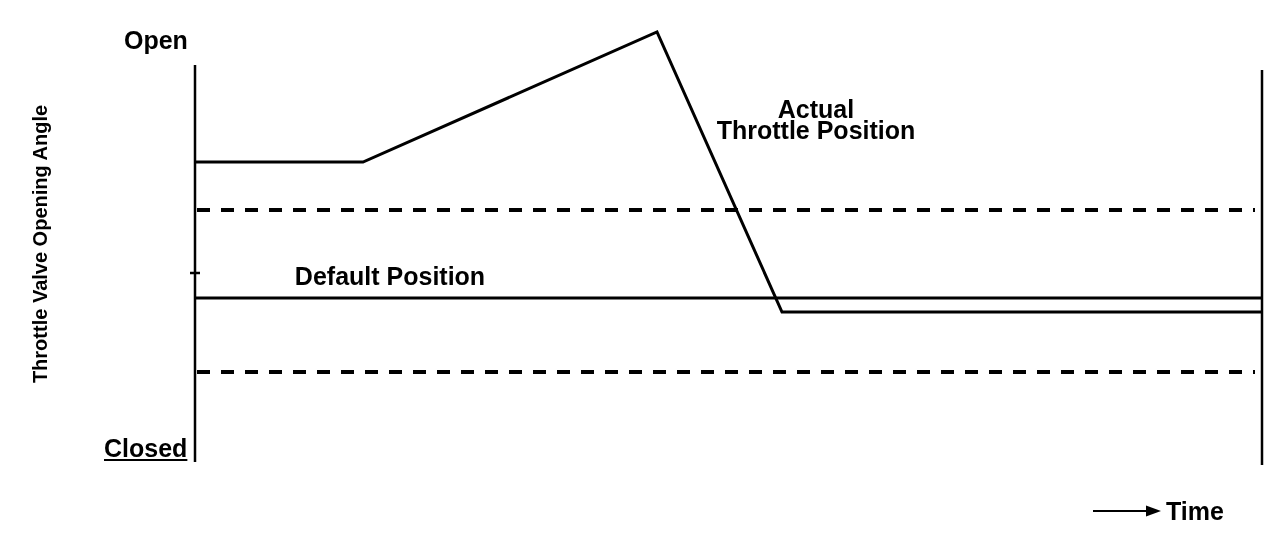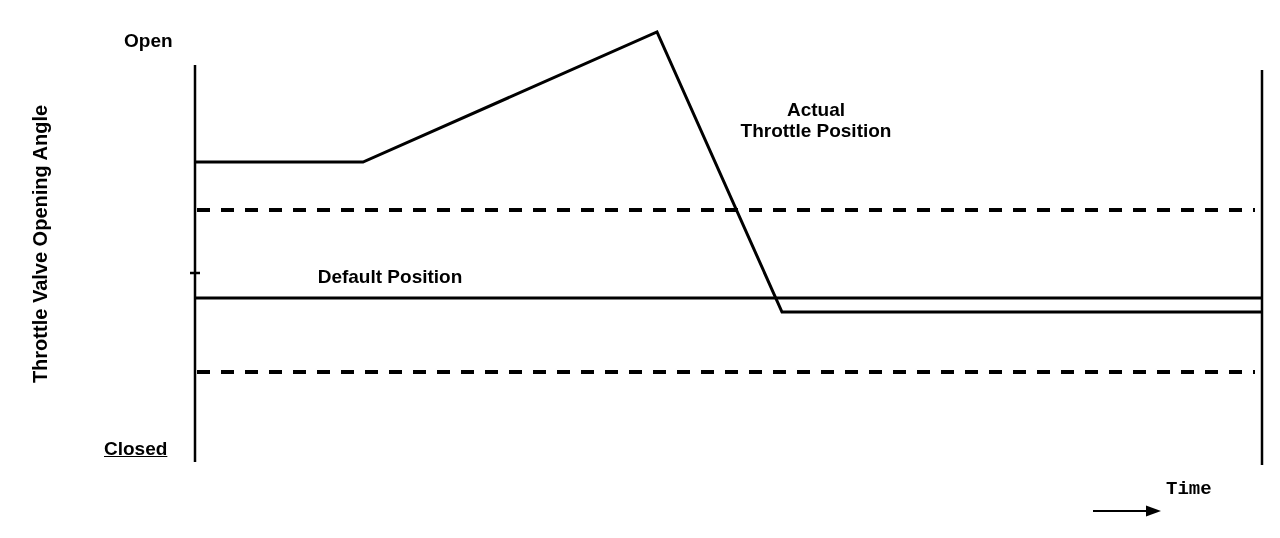"Open" .lbl { font-size: 19px -> 25px }
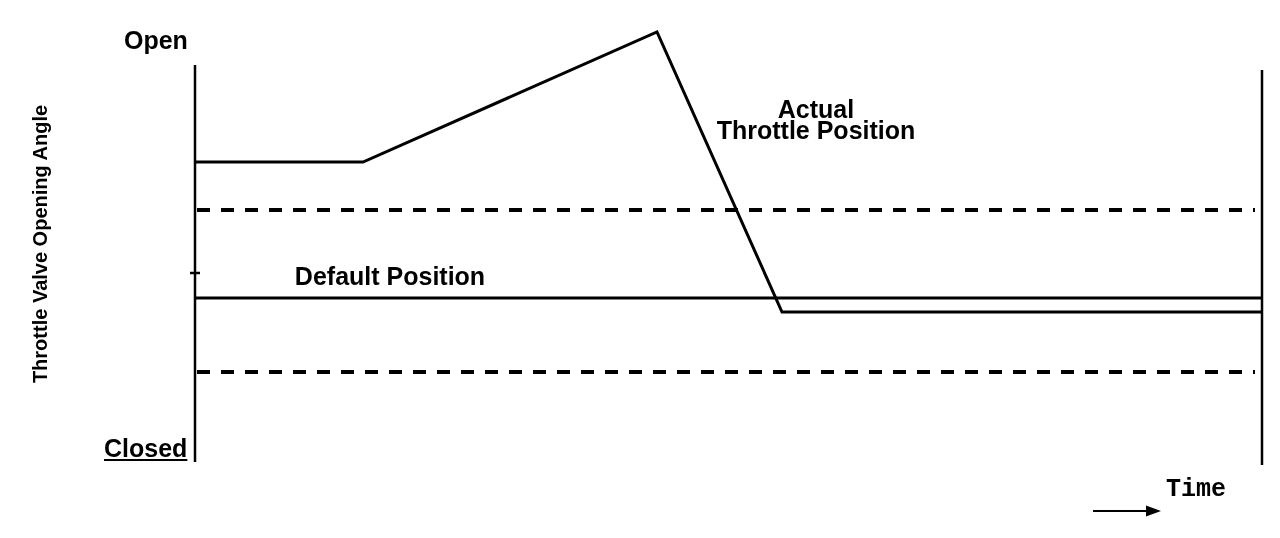"Time" .time-lbl { font-family: Liberation Mono, monospace -> none; top: 479px -> 501px }
